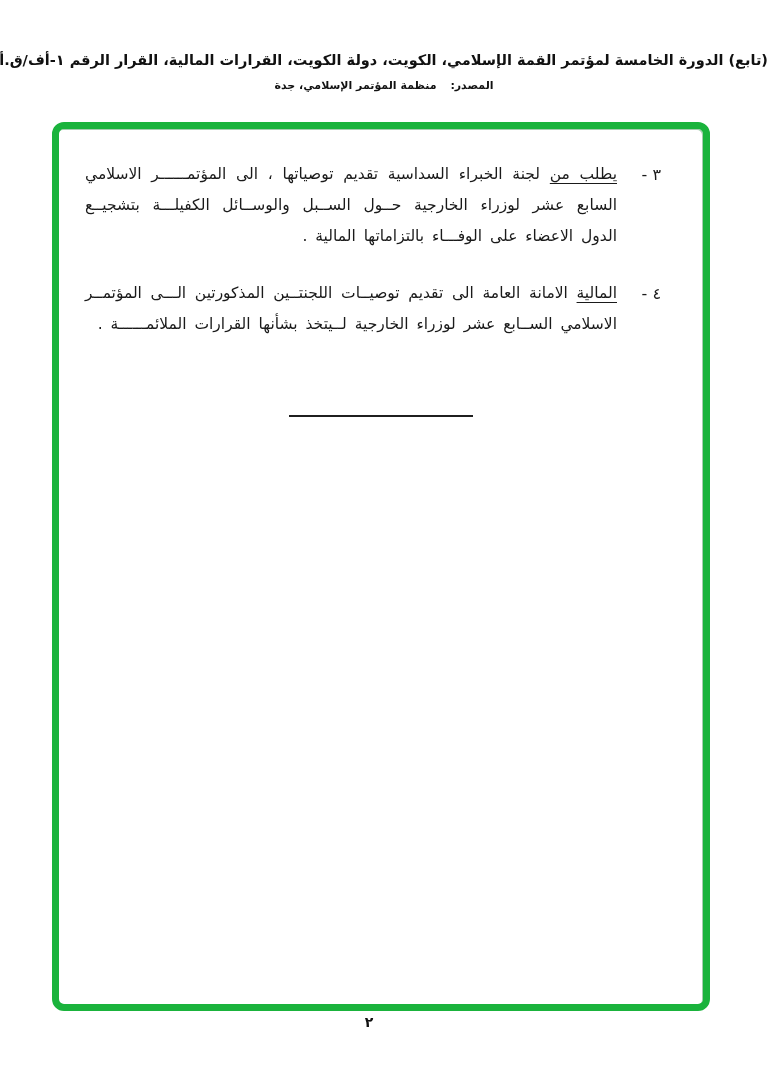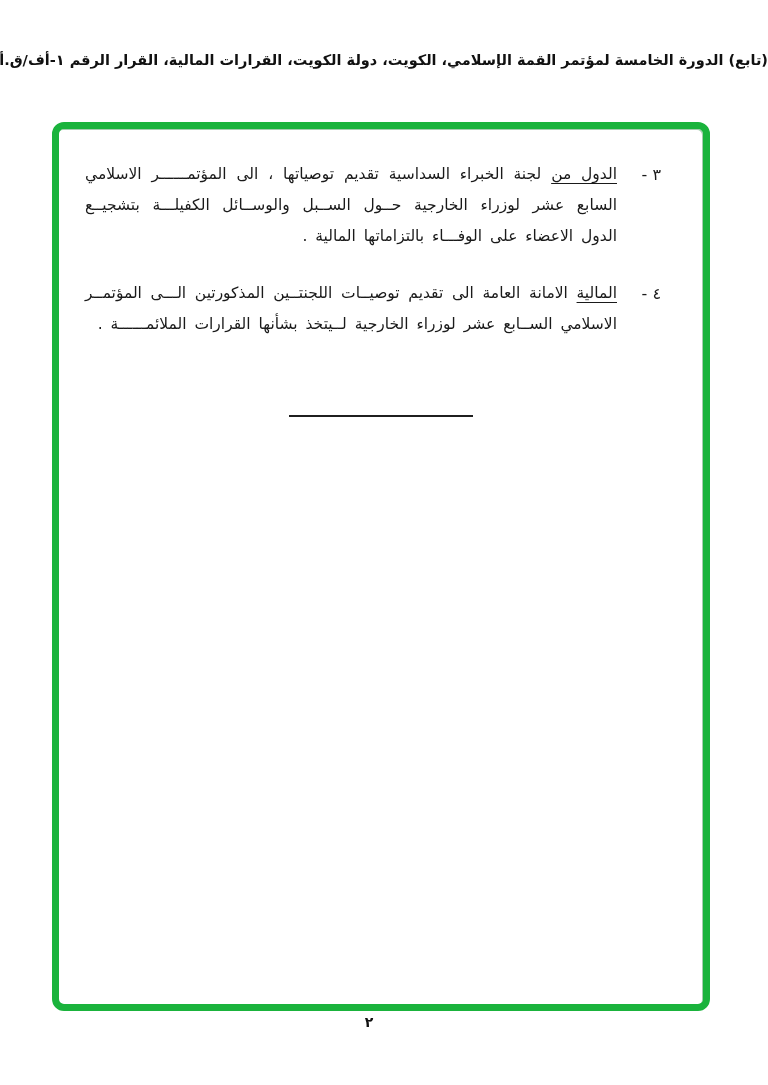"المصدر: منظمة المؤتمر الإسلامي، جدة" div.header-line2 { html: none -> <div> <span>المصدر:</span> <span>منظمة المؤتمر الإسلامي، جدة</span> </div> }
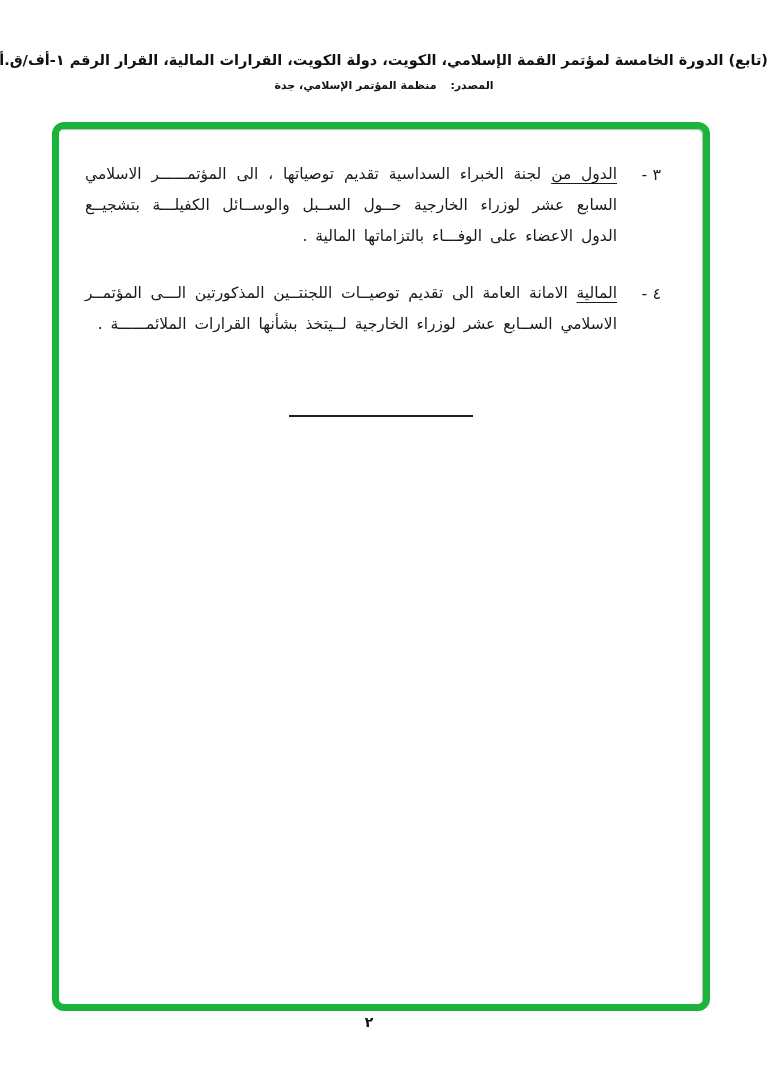"الدول من" span.para-lead { text: الدول -> يطلب }
